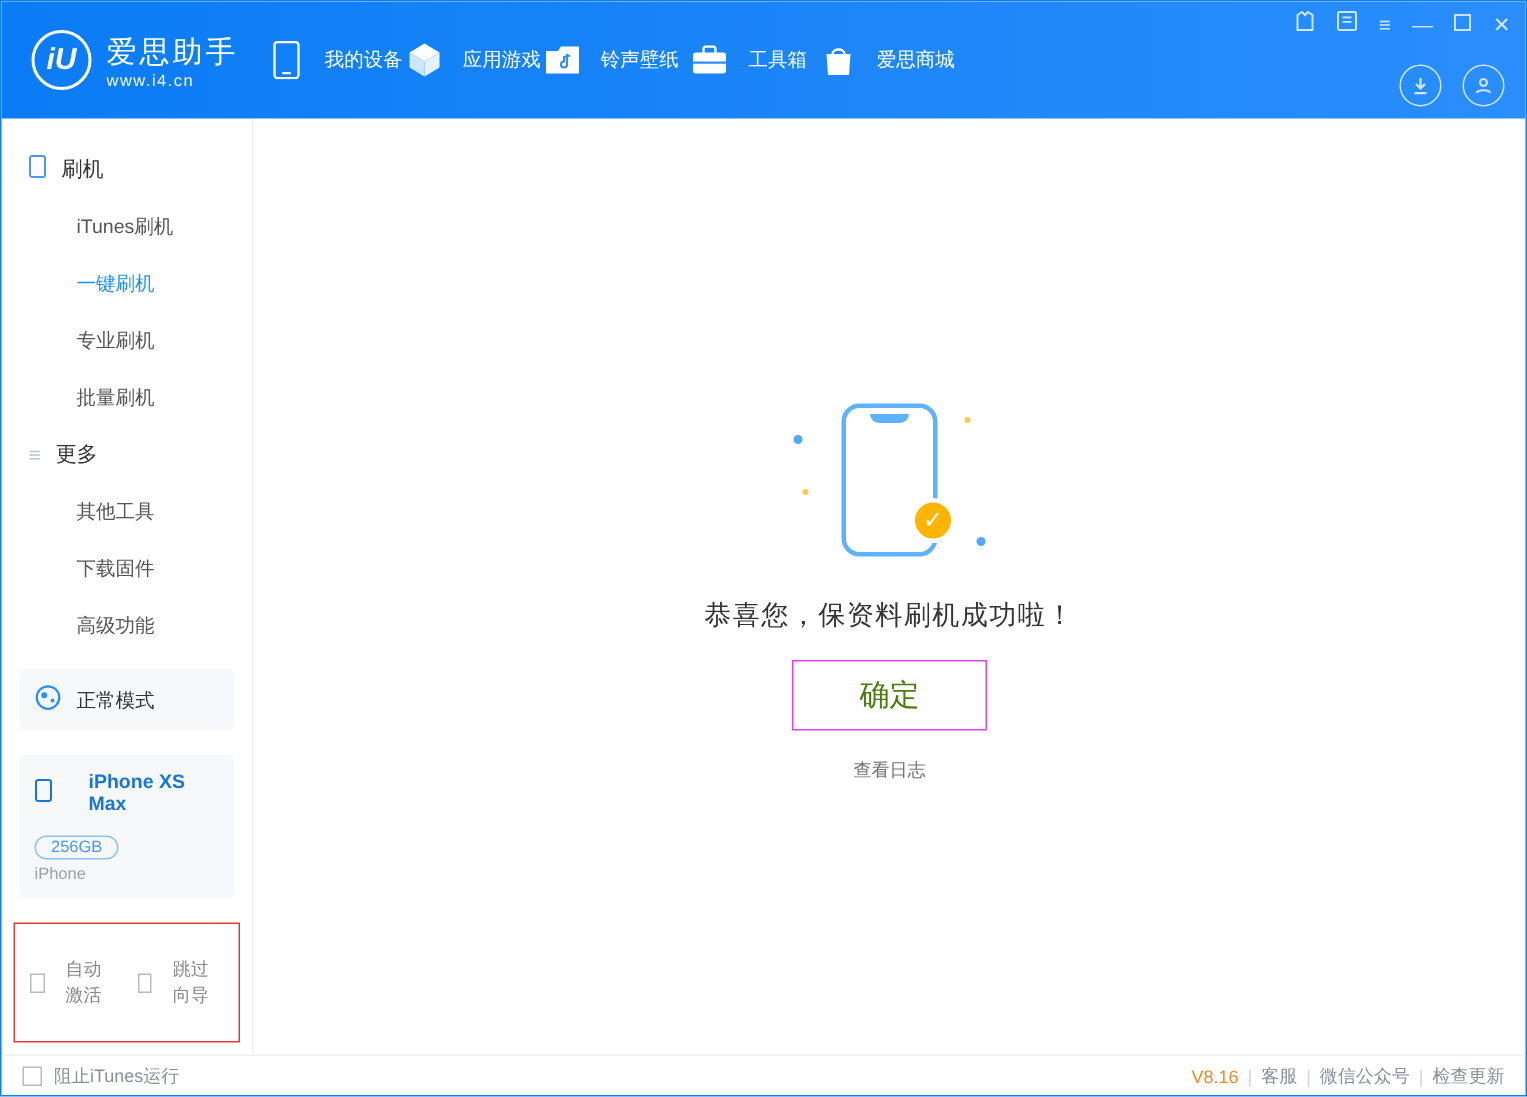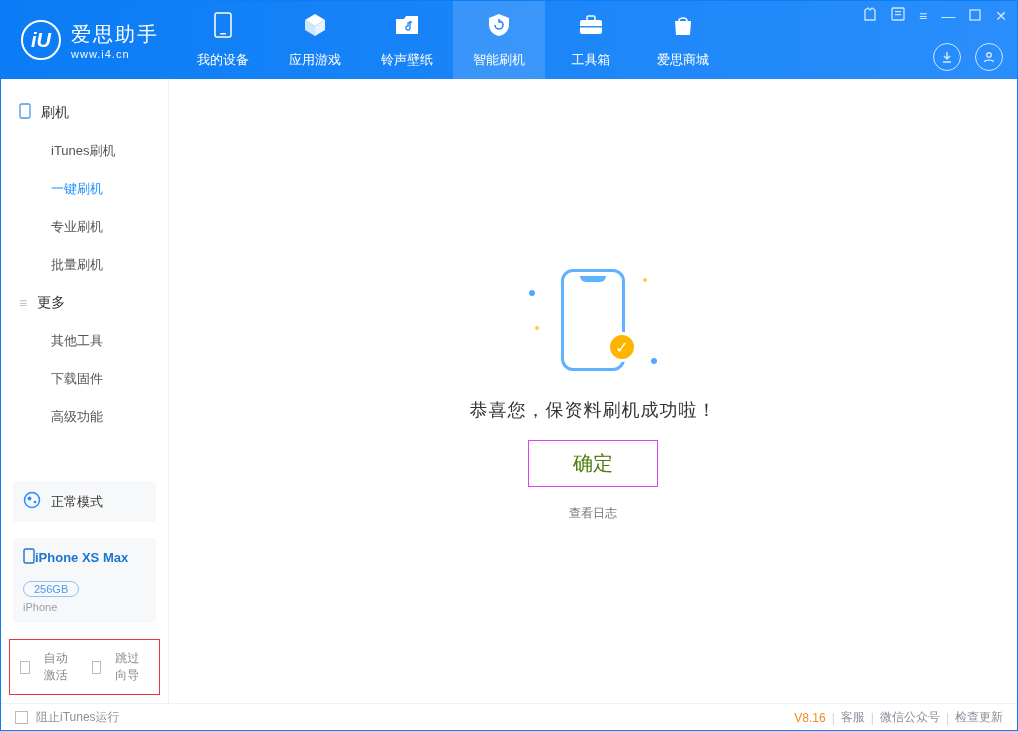"我的设备" .nav-item { flex-direction: column -> row }
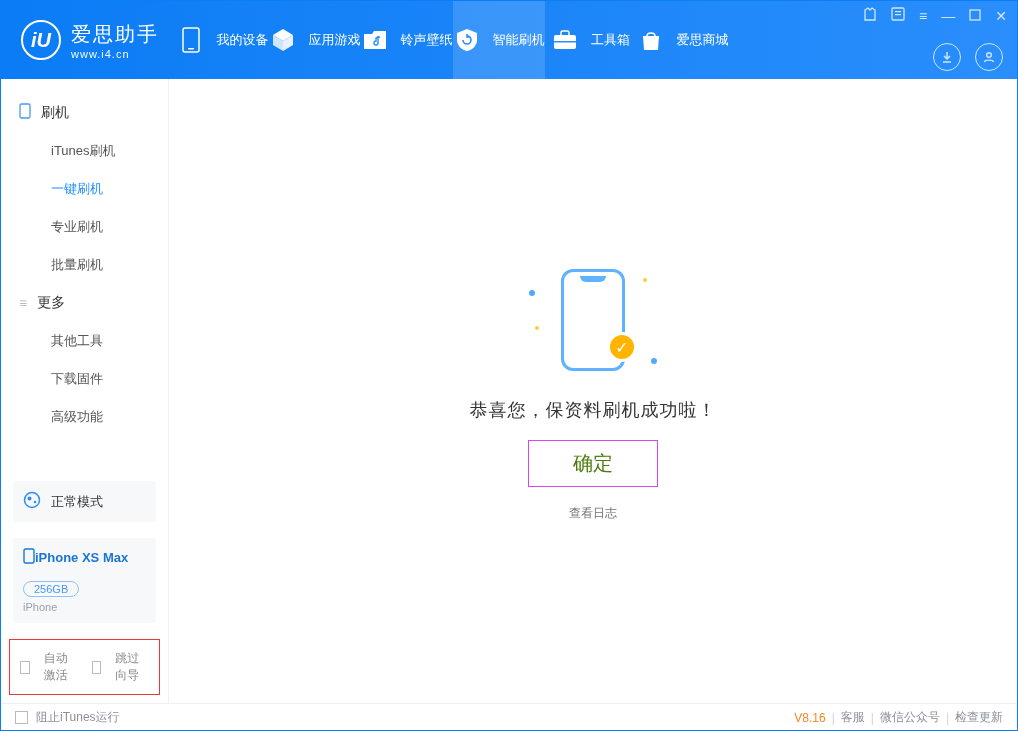"智能刷机" div.nav-item { html: <div> <span> <svg> <path></path> <path></path> <path></path> </svg> </span> <span>智能刷机</span> </div> -> none }
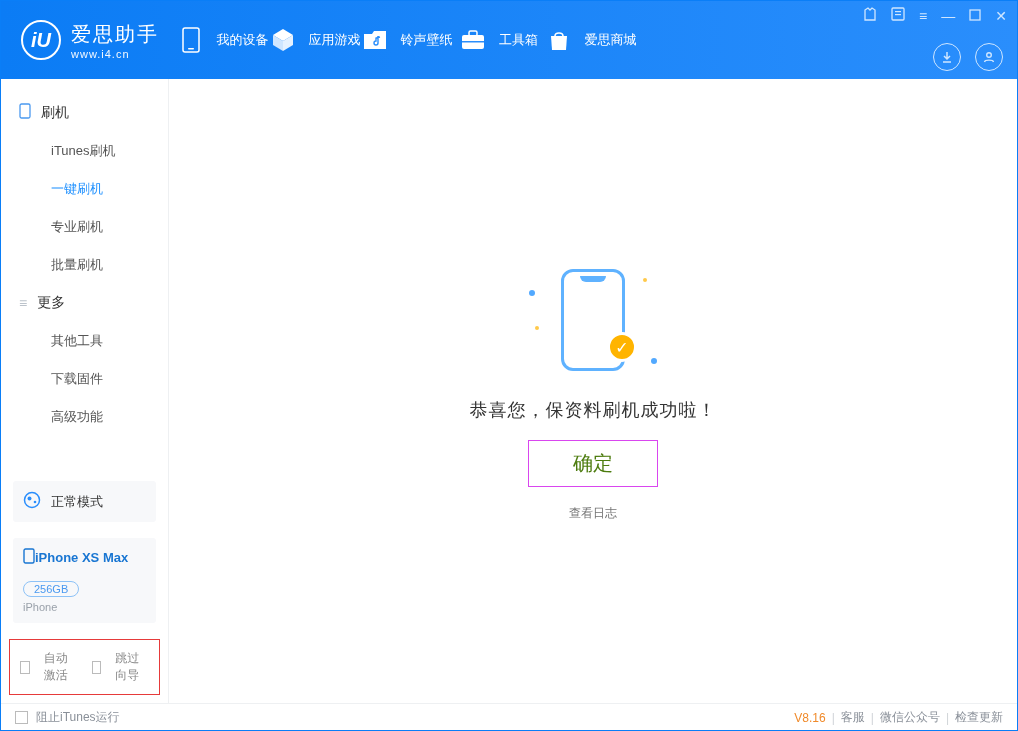"iPhone XS Max" .device-name { gap: 0 -> 24px }
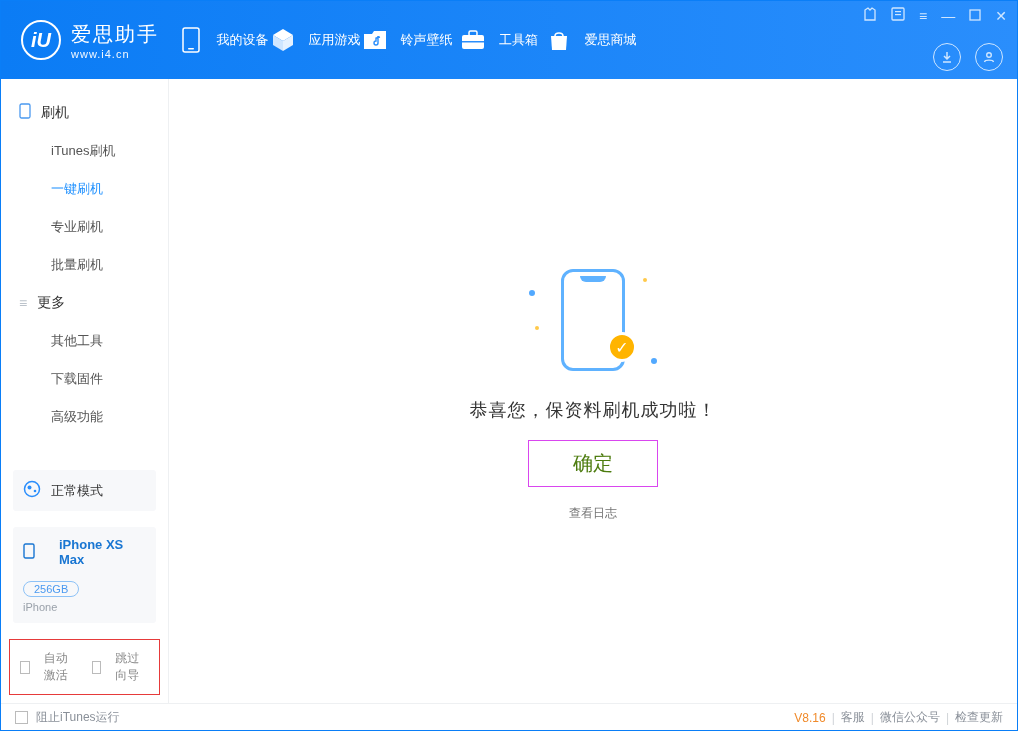"自动激活" .sb-checkrow { padding: 10px 10px -> 22px 10px }
